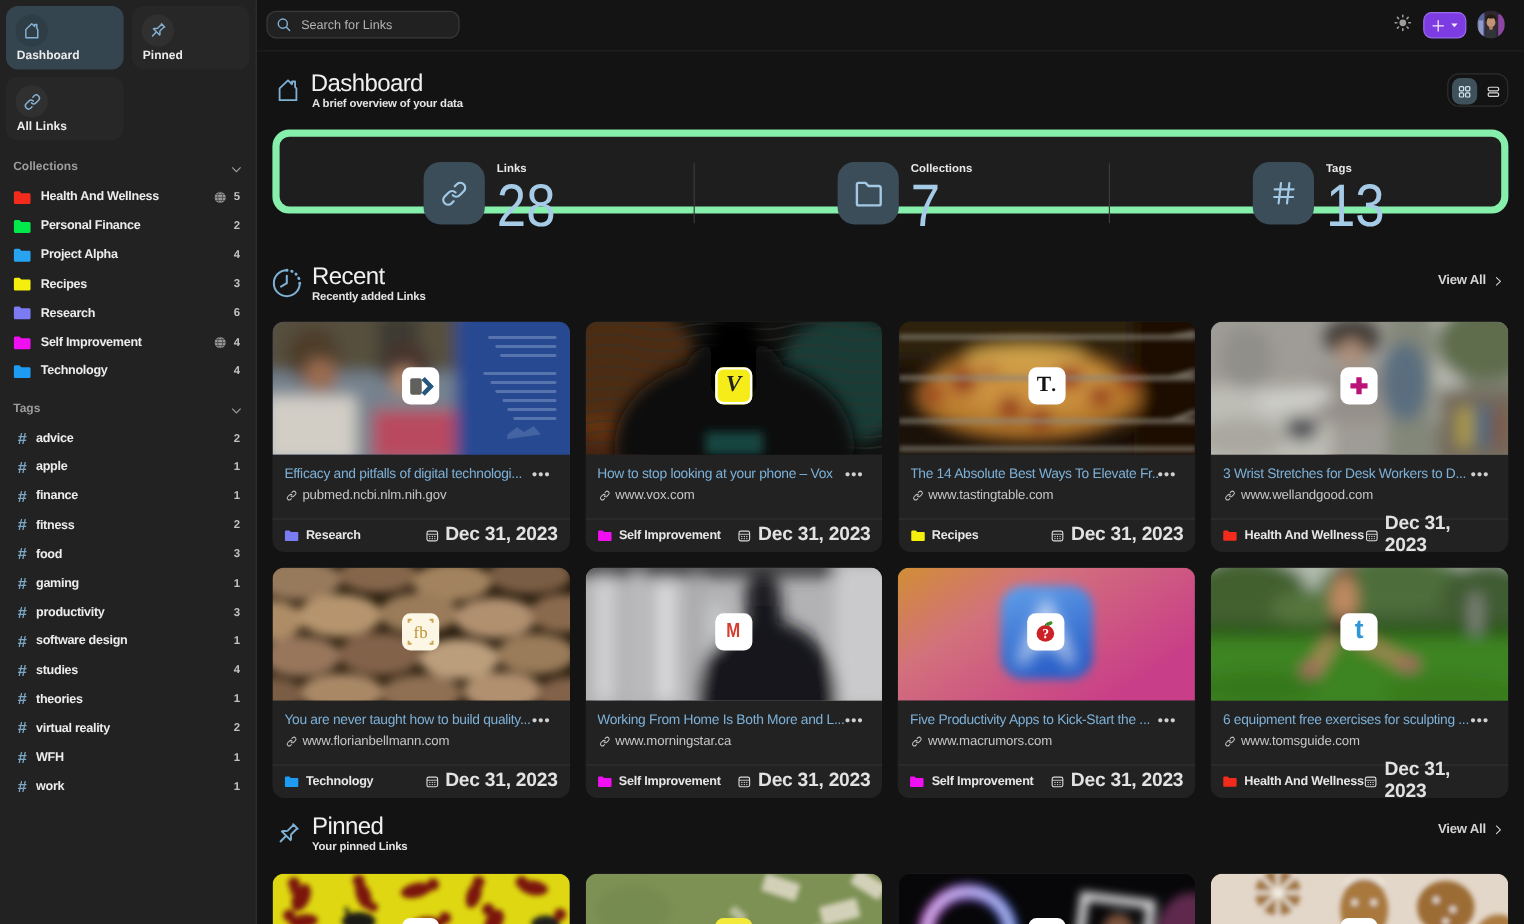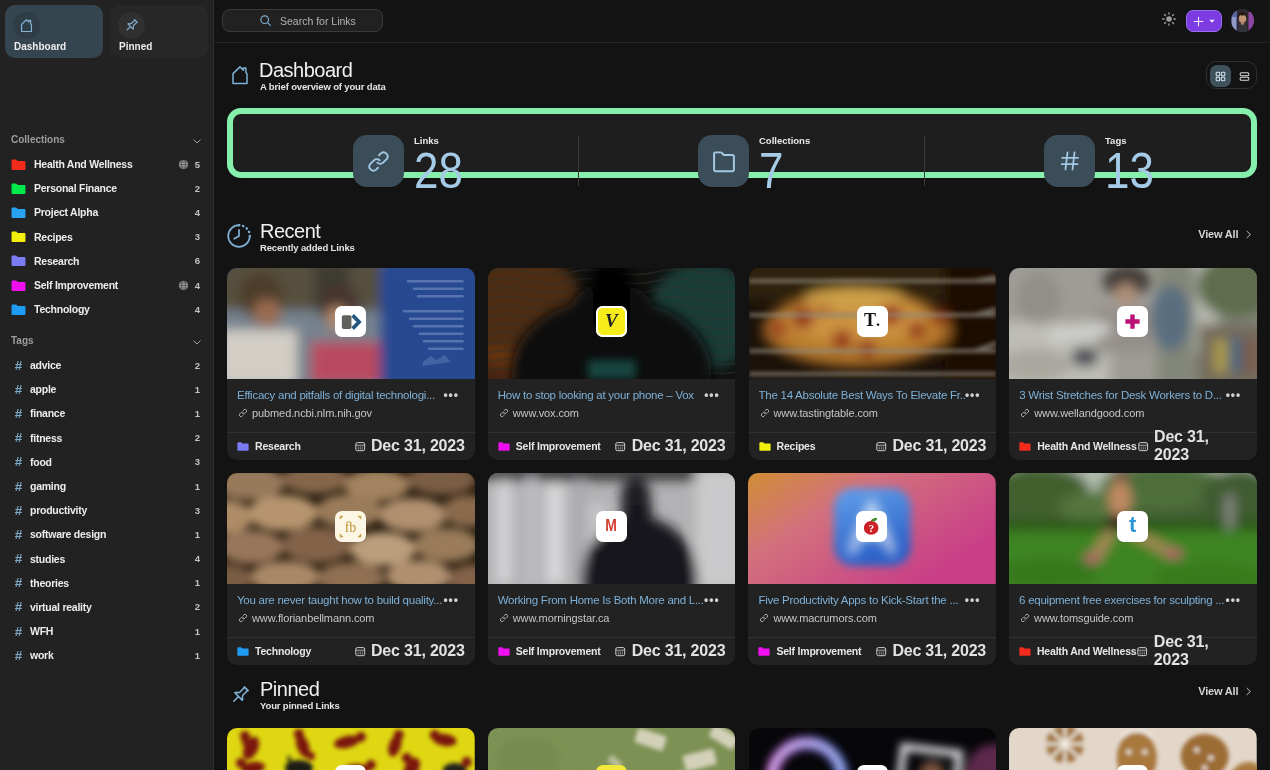"Search for Links" #search { padding-left: 29px -> none }
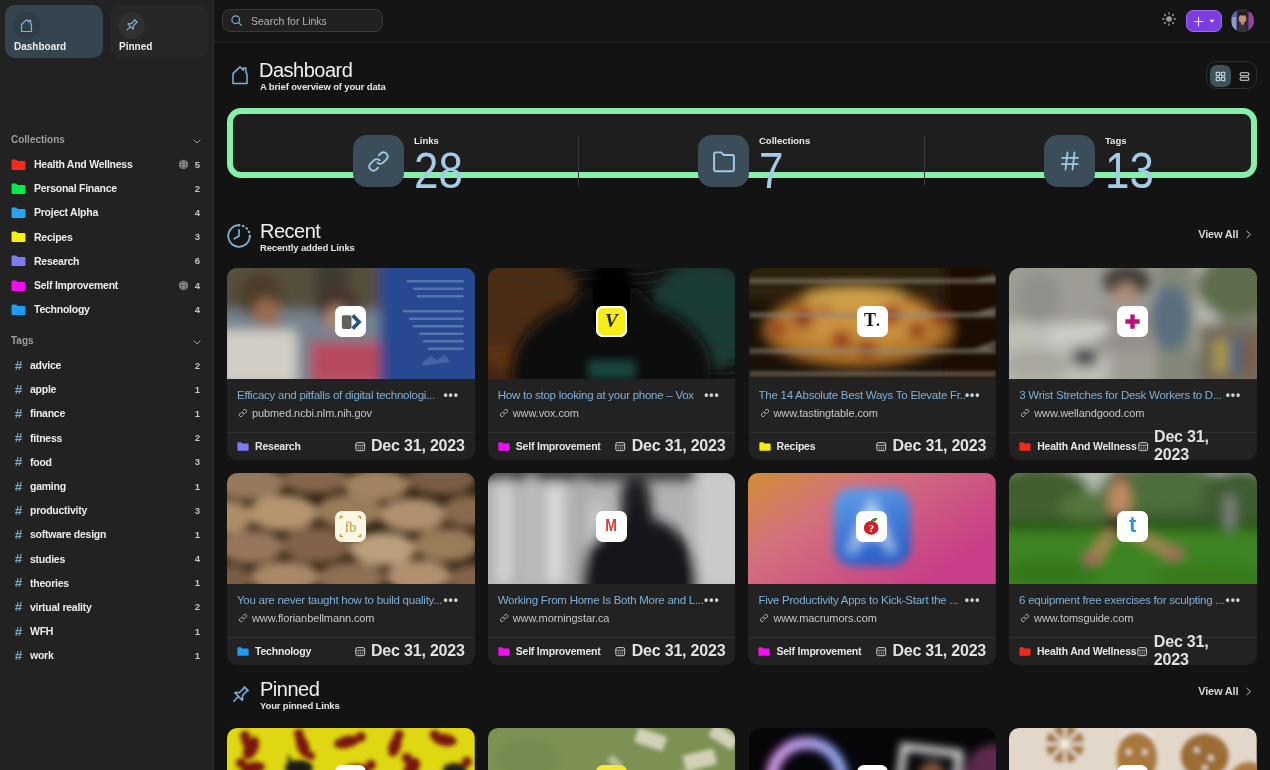"All Links" div.qbtn { html: none -> <div> <div> <svg> <path></path> </svg> </div> <div>All Links</div> </div> }
